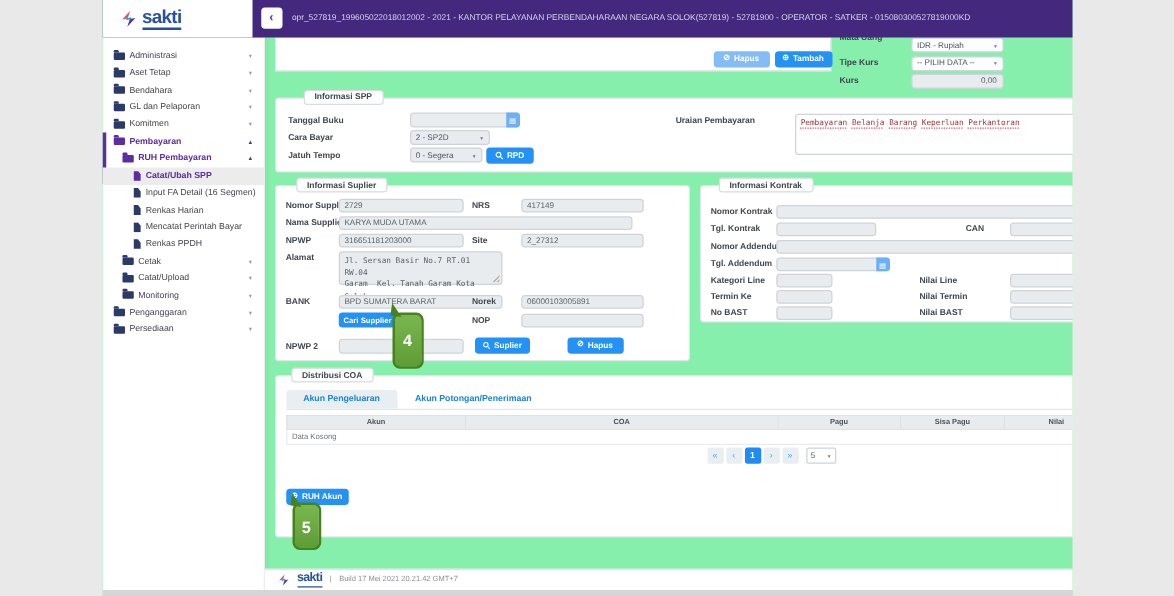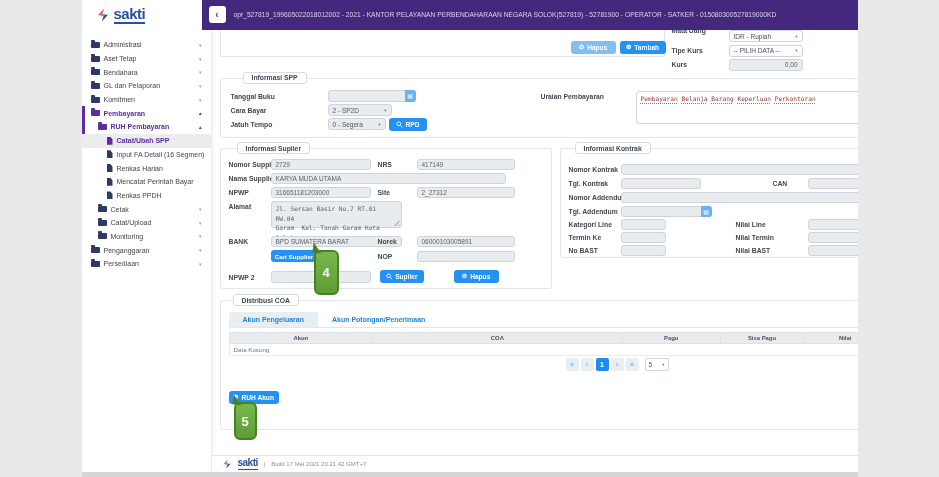"sakti" .screen { background: #ffffff -> #86efac }
